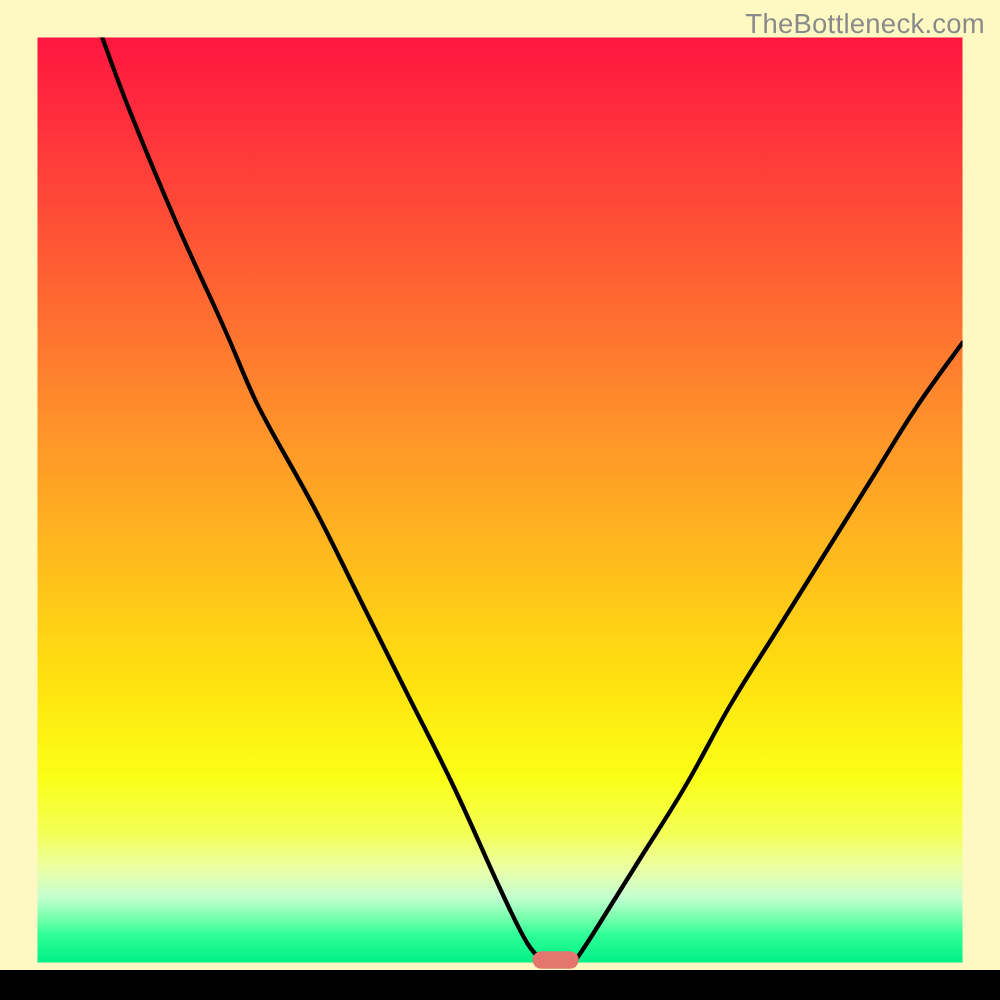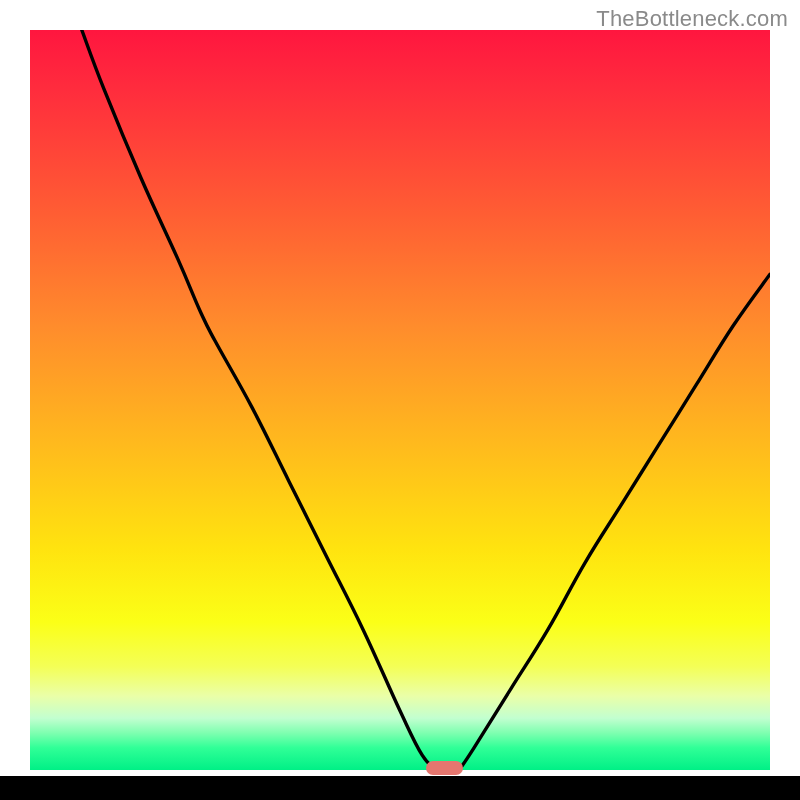"TheBottleneck.com" .frame { background: #ffffff -> #fef9c3 }
